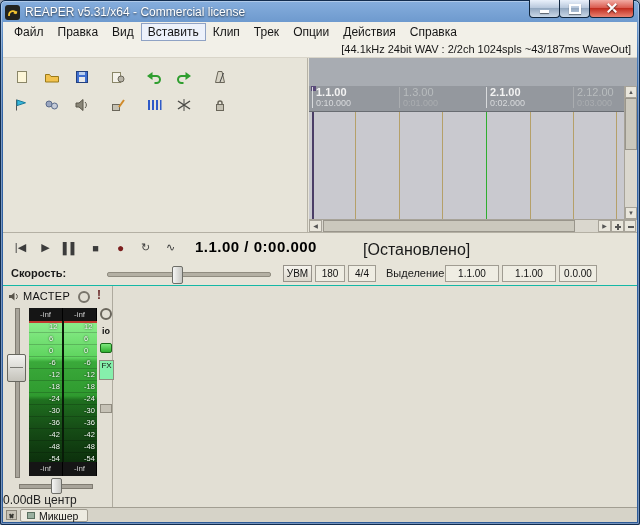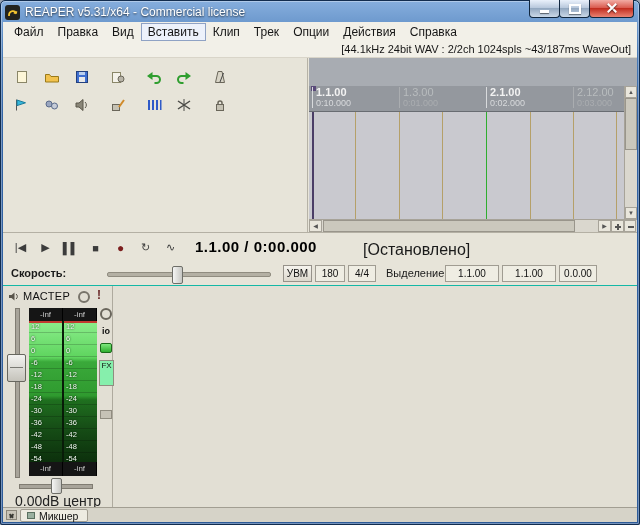"12" .mlab { padding-left: 2px -> 20px }
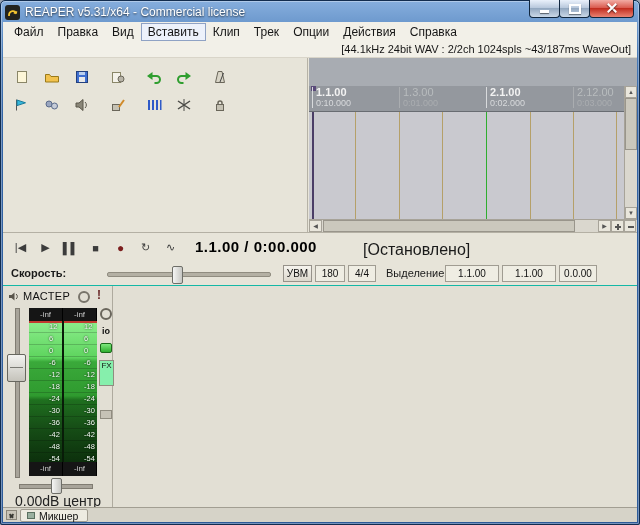"FX" .cc-fx { height: 26px -> 20px }
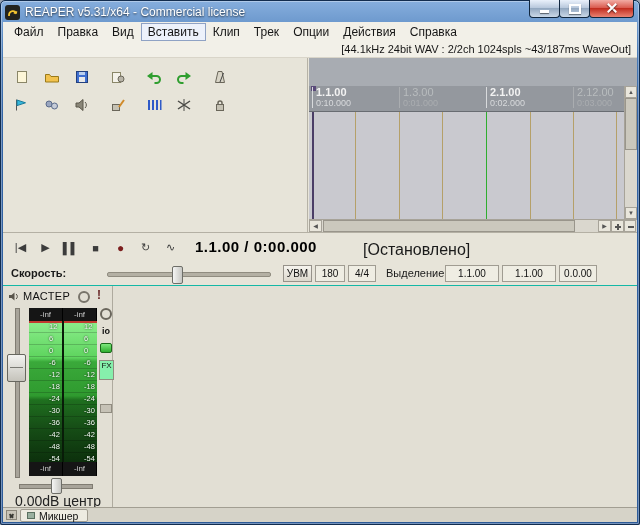"0.00dB центр" .pan-readout { font-size: 14px -> 12px; text-align: center -> none }
